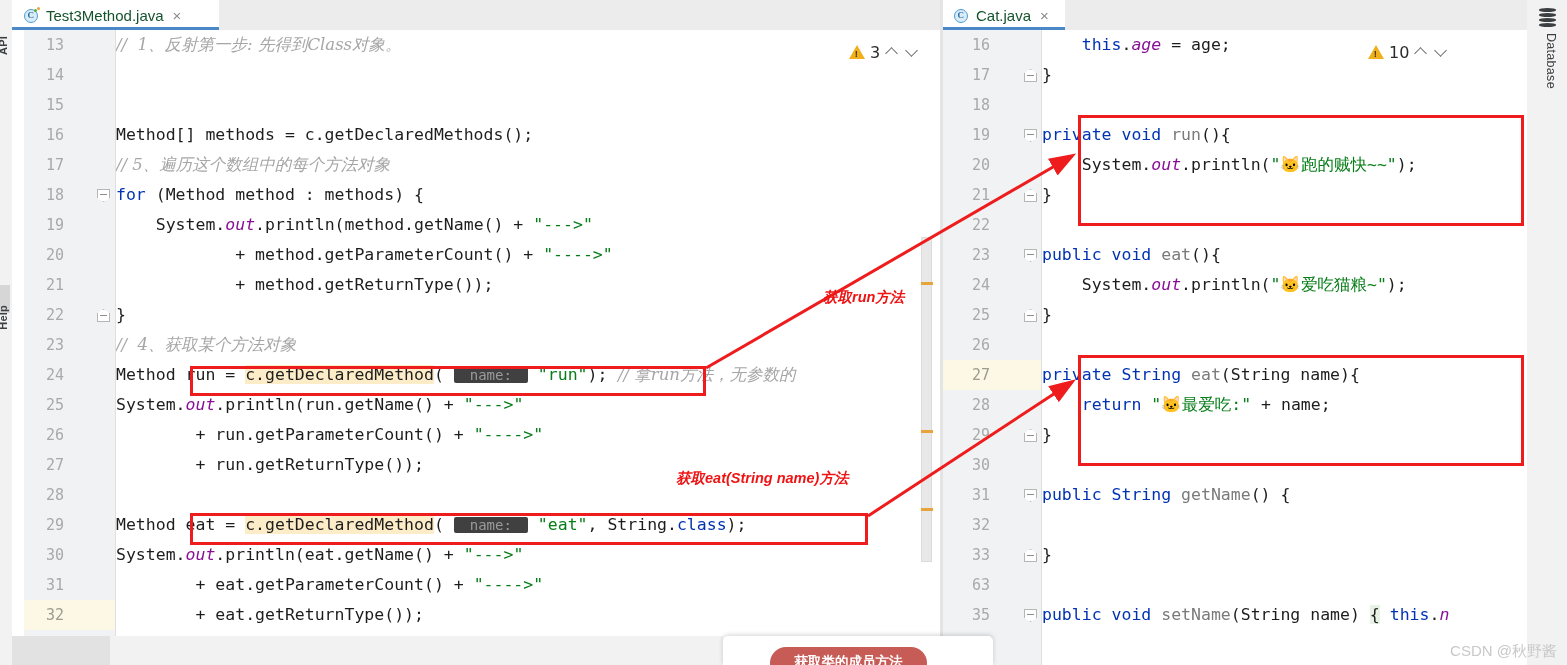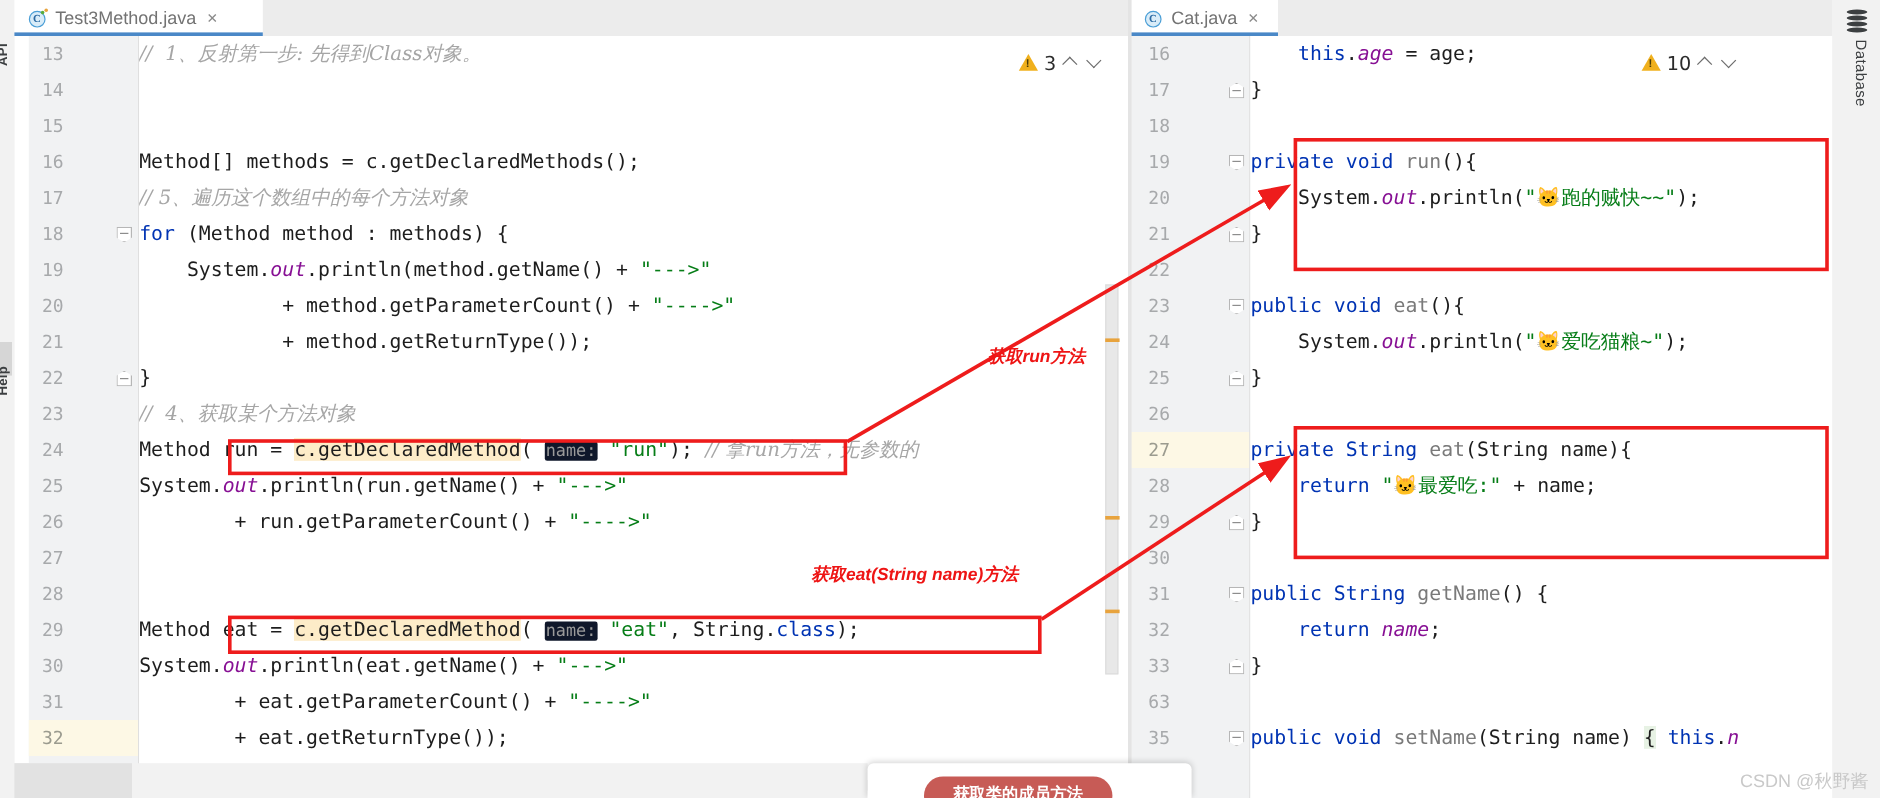"Test3Method.java" .tab-name { color: #737373 -> #14532d }
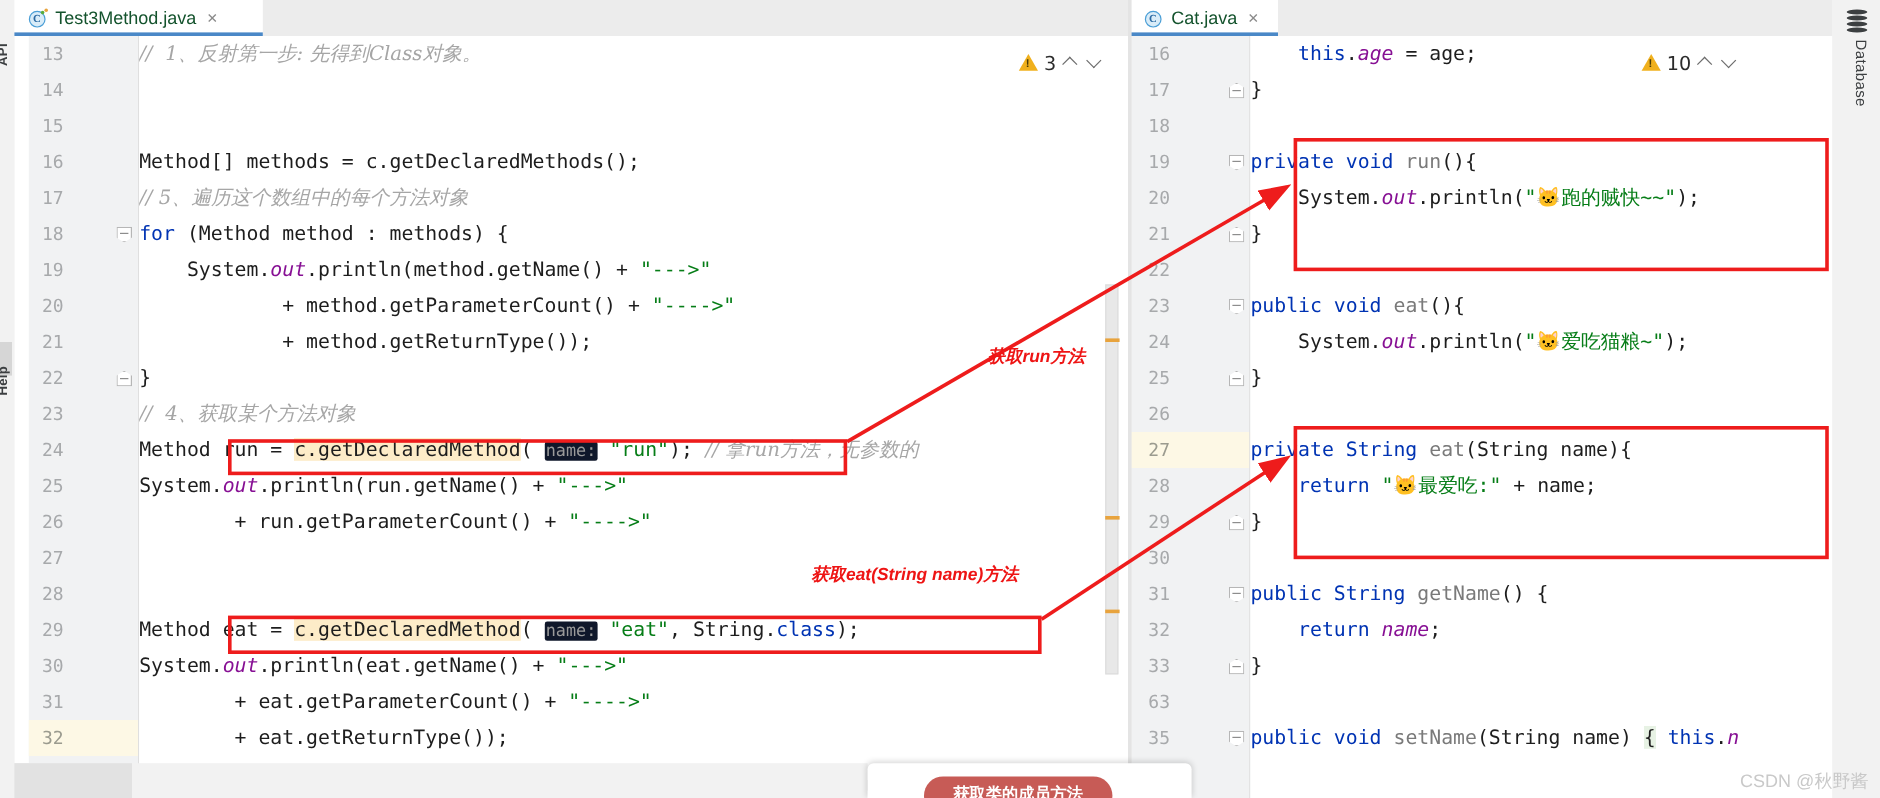"13" .lnum { text-align: center -> right }
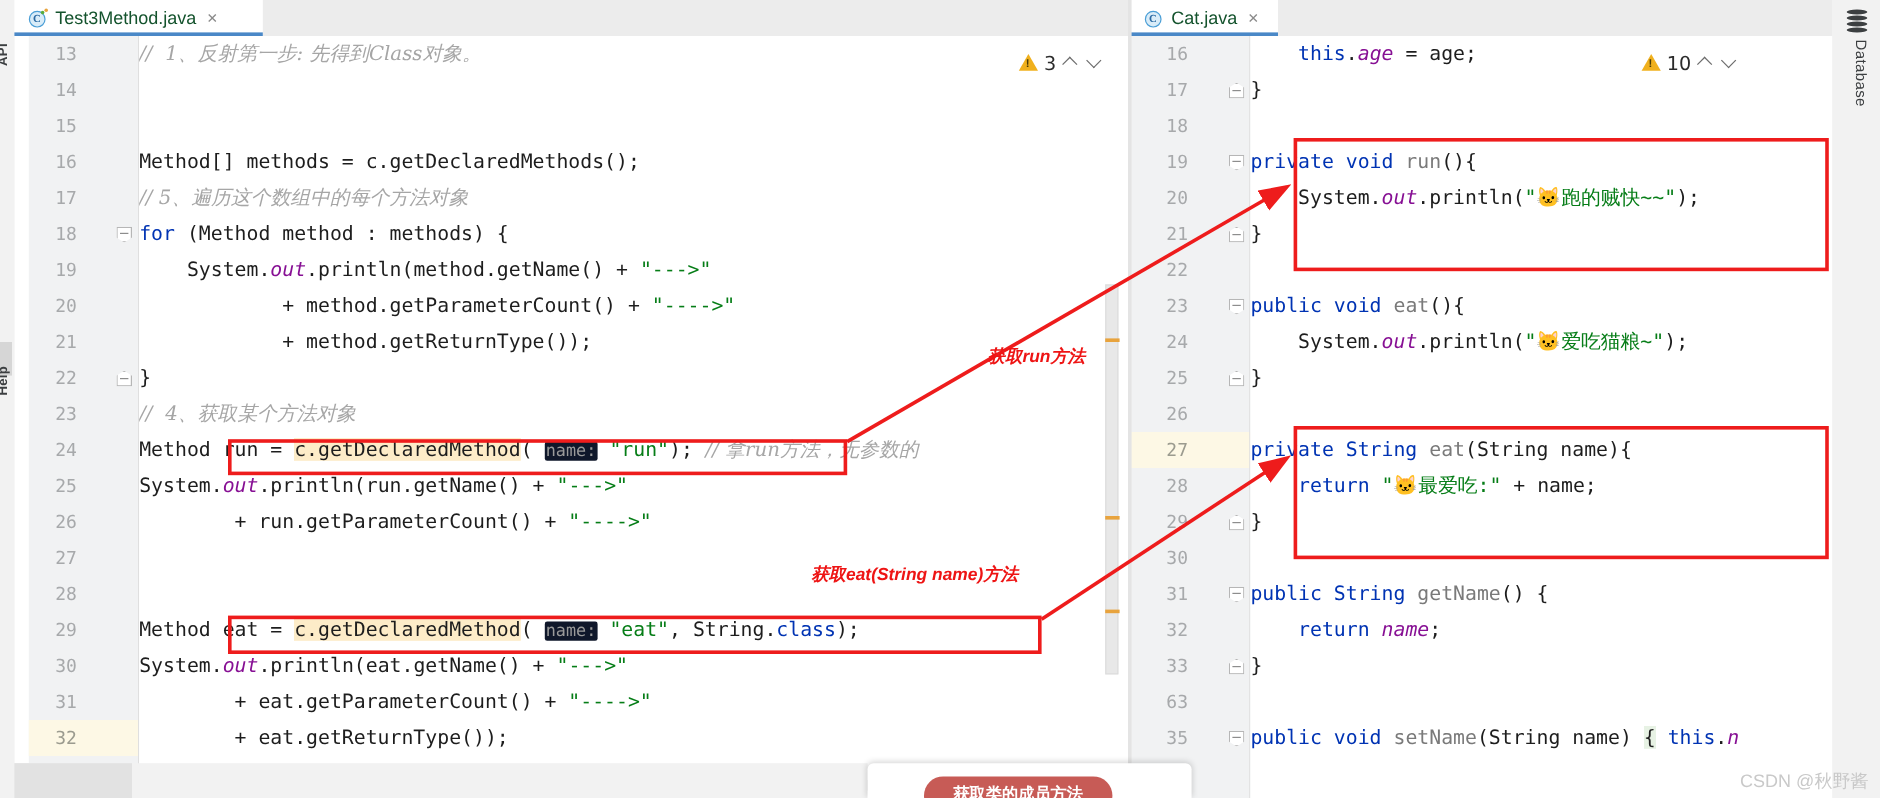"name:" .hl-grey { background: #0f172a -> #404040; padding: 0 1px -> 0 16px }
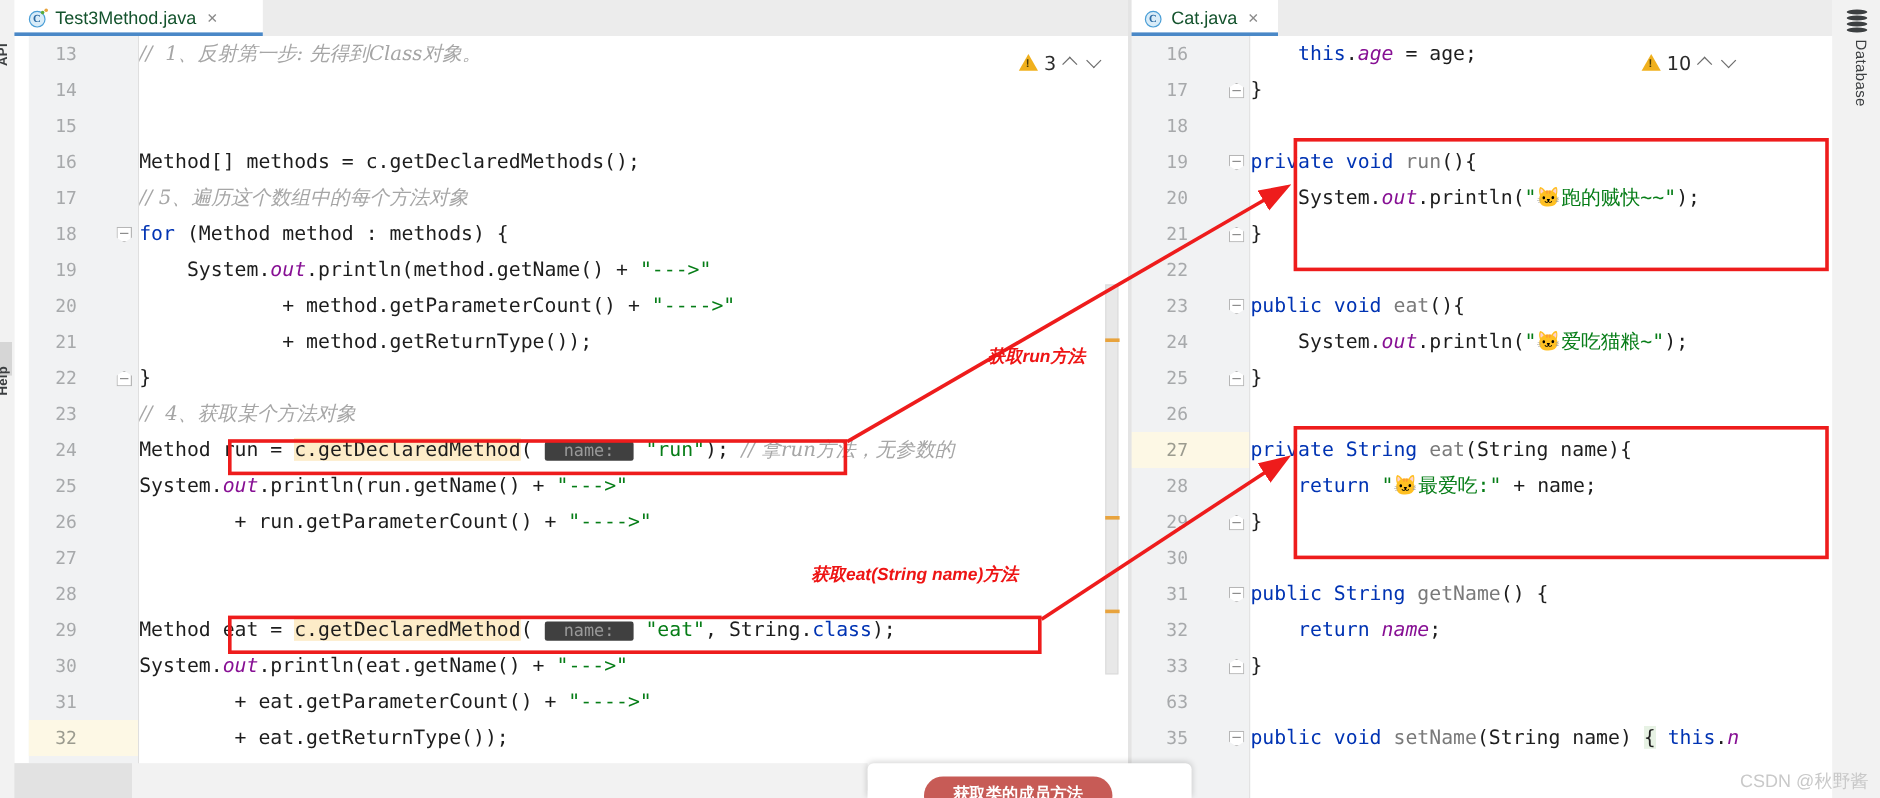"+ run.getReturnType());" div.ln { html: none -> <div><span> + run.getReturnType());</span></div> }
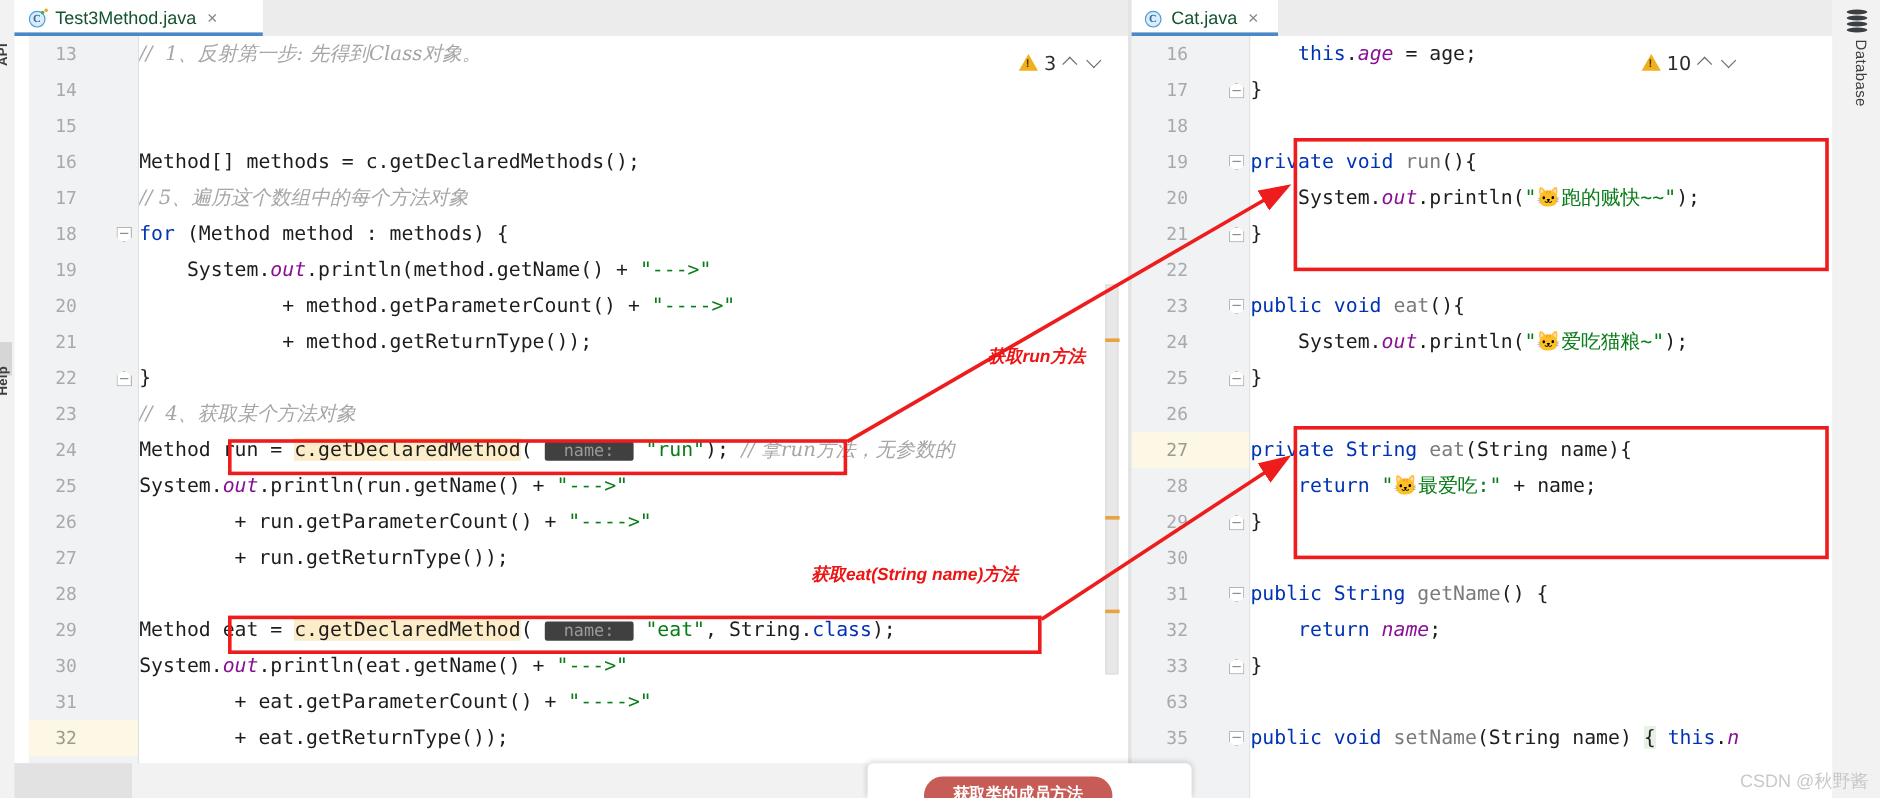"return name;" div.ln { html: <div><span> </span><span>return</span><span> </span><span>name</span><span>;</span></div> -> none }
